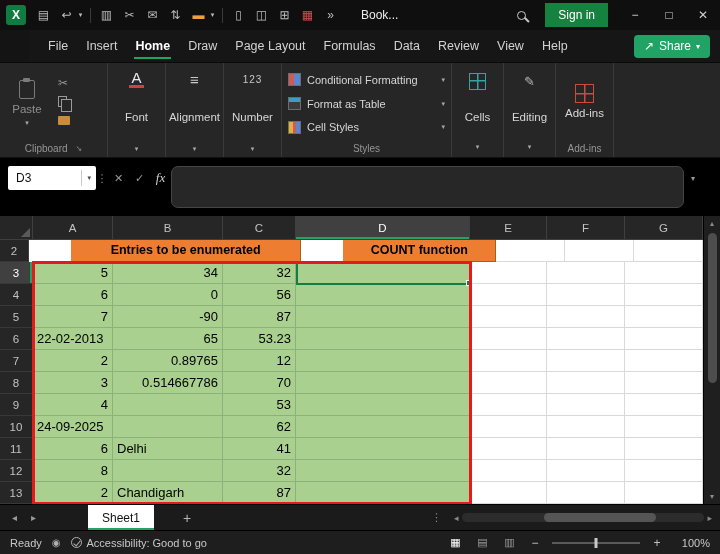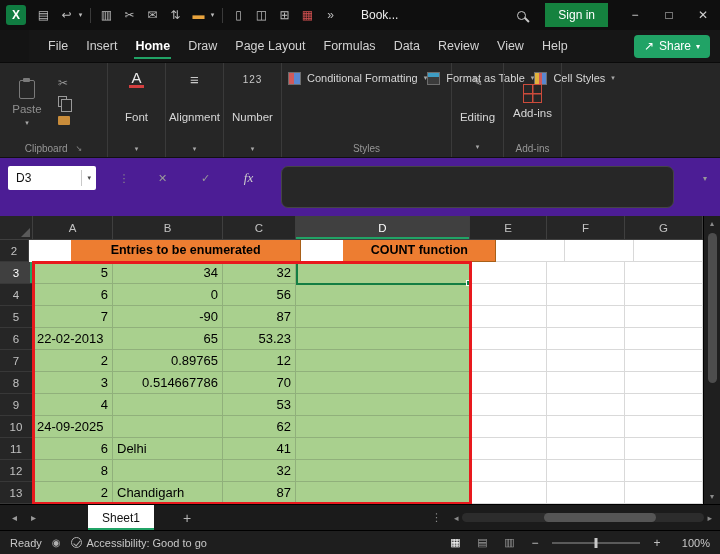"Conditional Formatting" .styles-rows { flex-direction: none -> column }
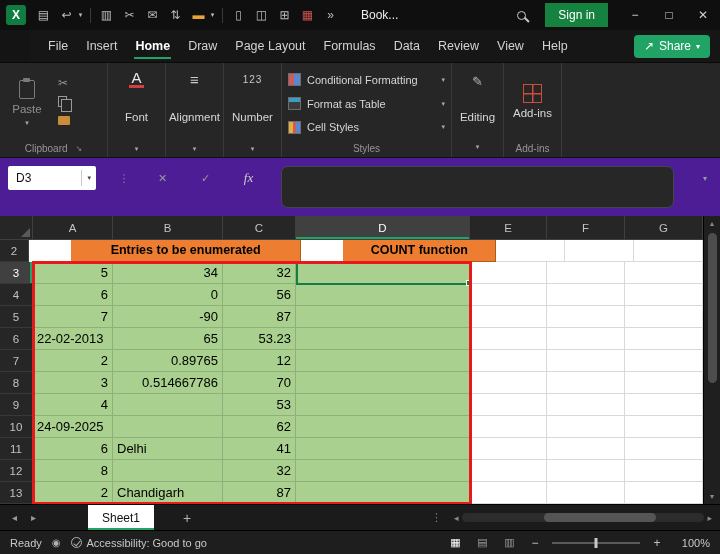"Cells" div.rgroup { html: none -> <div> <span> <span></span> </span> <span>Cells</span> <span>▾</span> </div> }
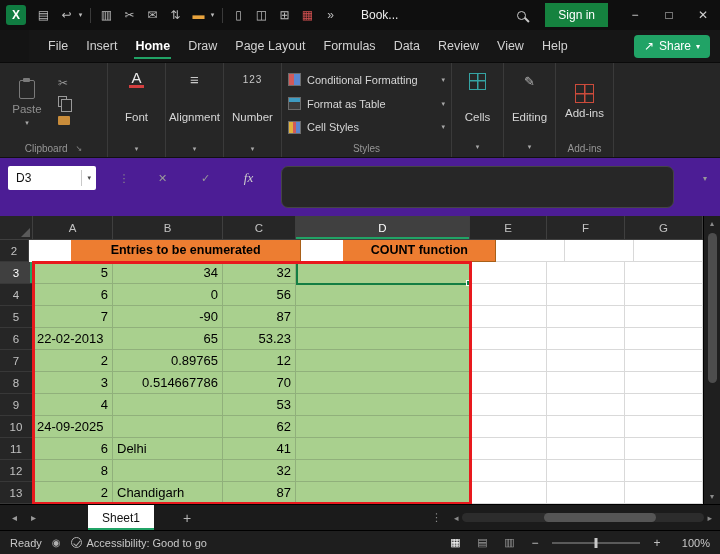"D3" .formula-bar { background: #4c1d95 -> #000000; gap: 22px -> 0; padding: 8px 6px 0 8px -> 8px 18px 0 8px }
